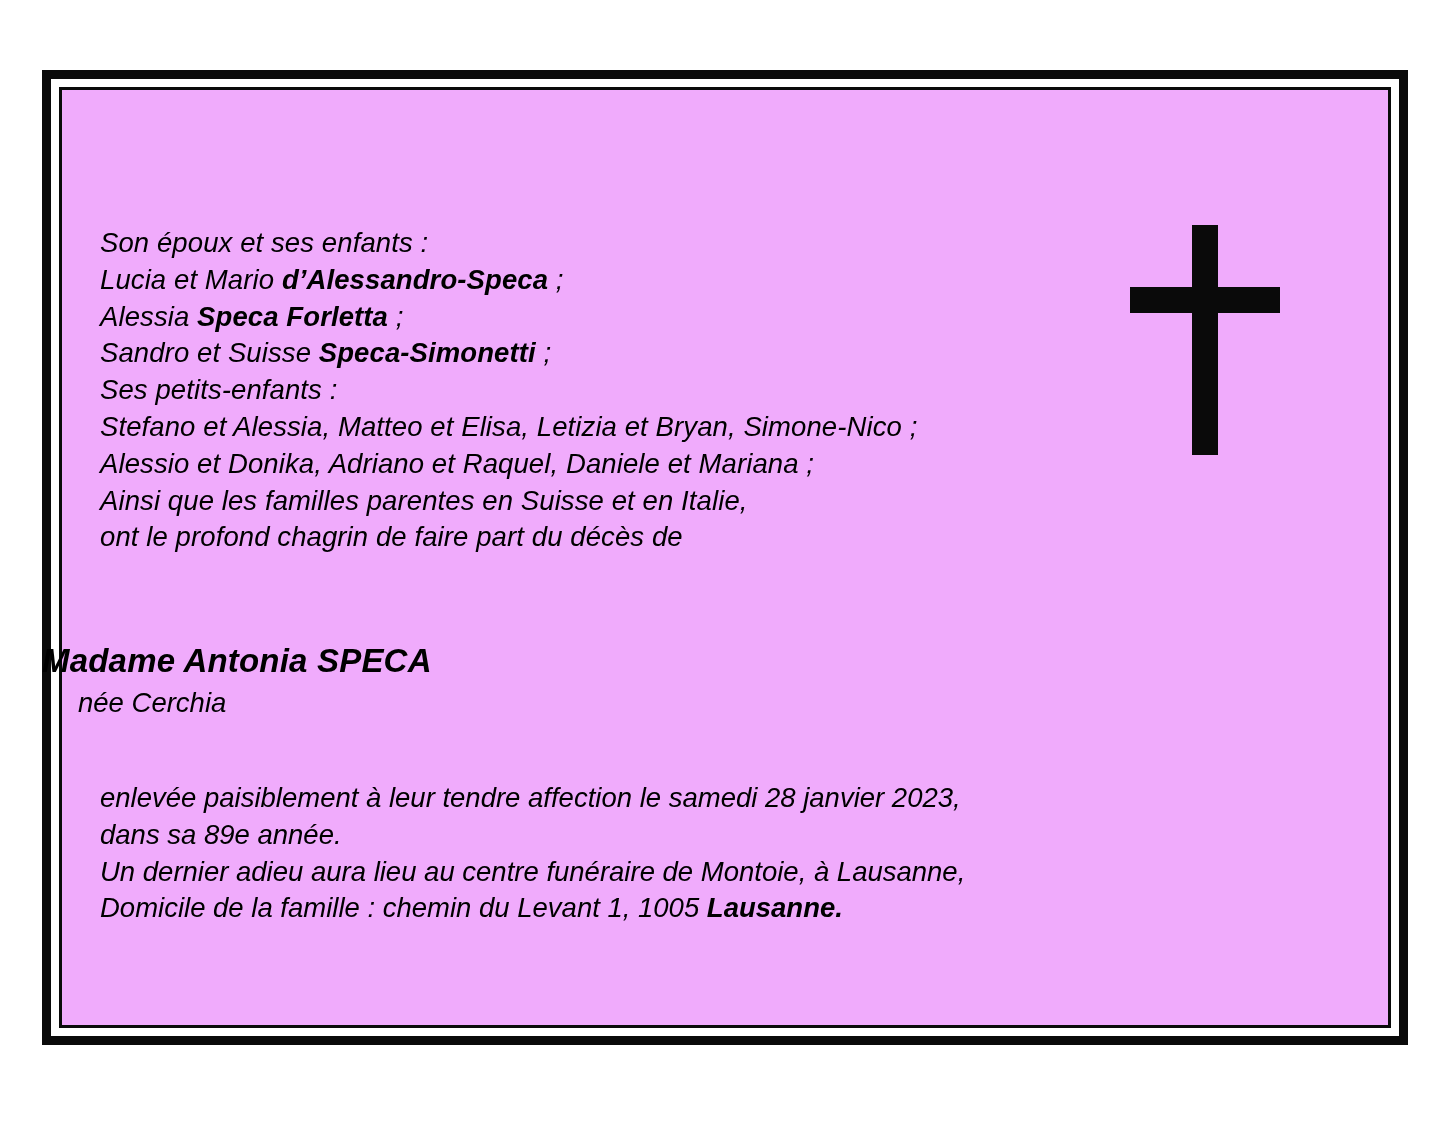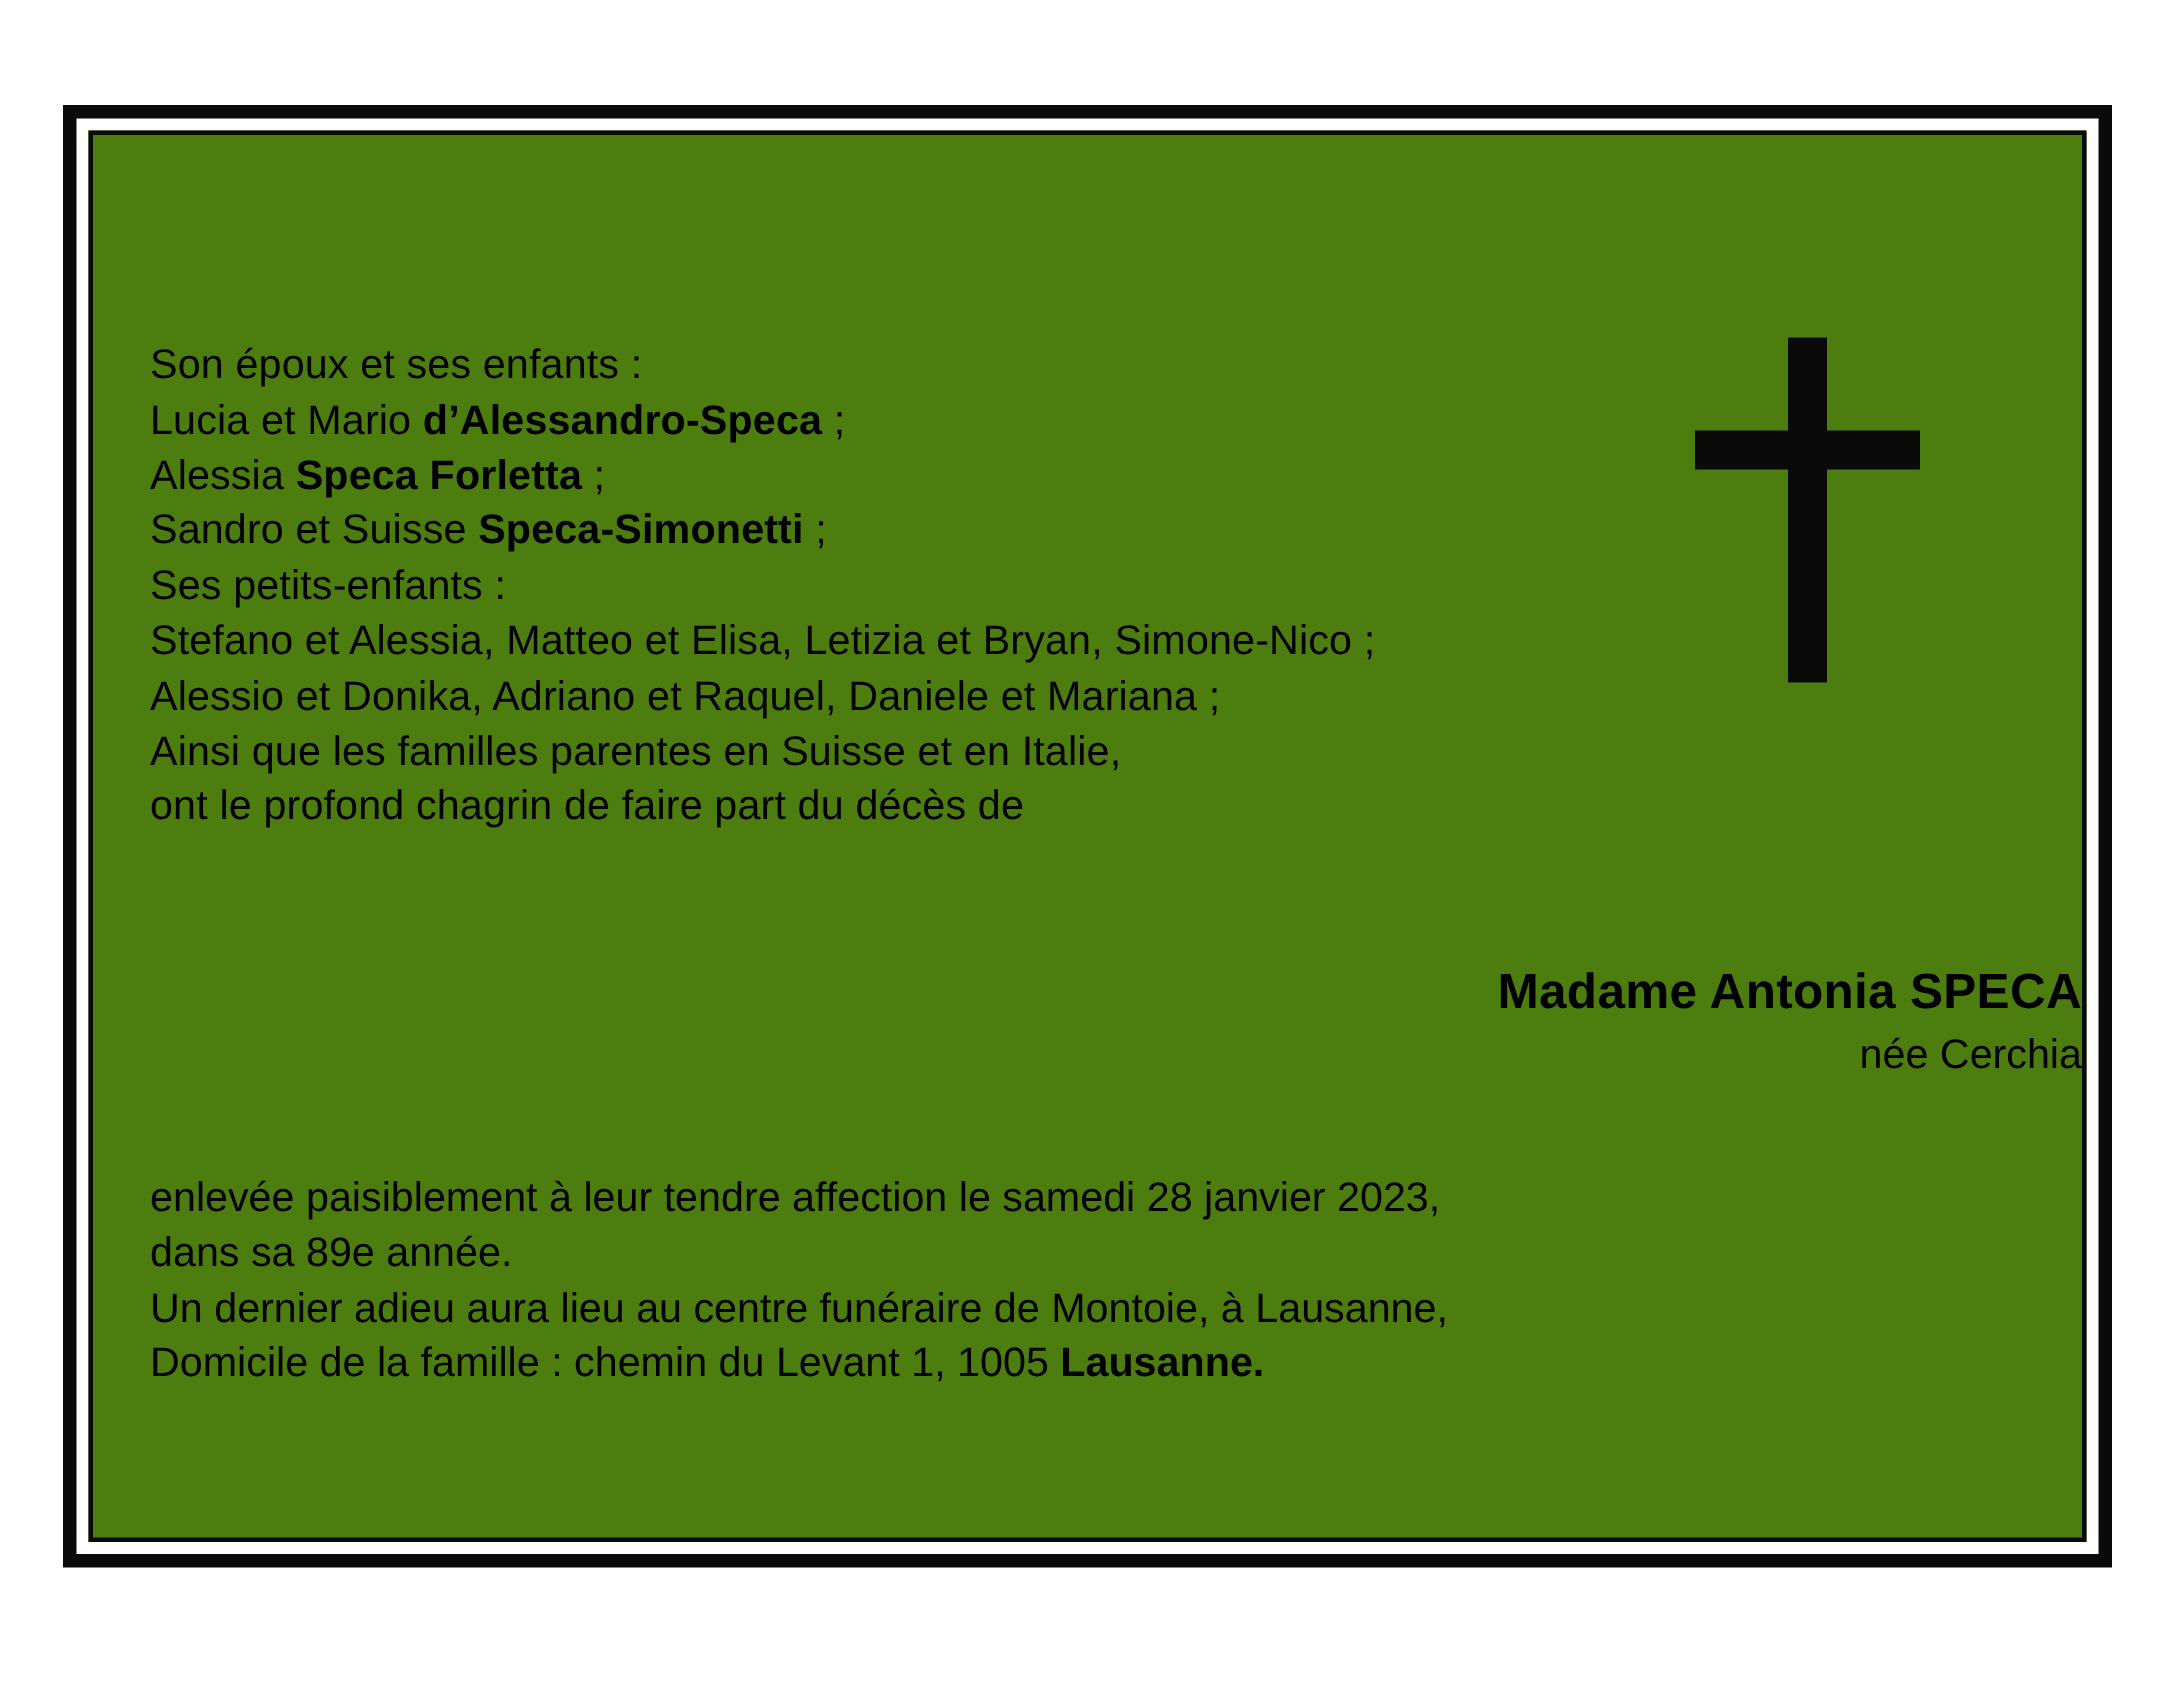"Son époux et ses enfants" .notice-inner { background: #4d7c0f -> #f0abfc; font-style: none -> italic }
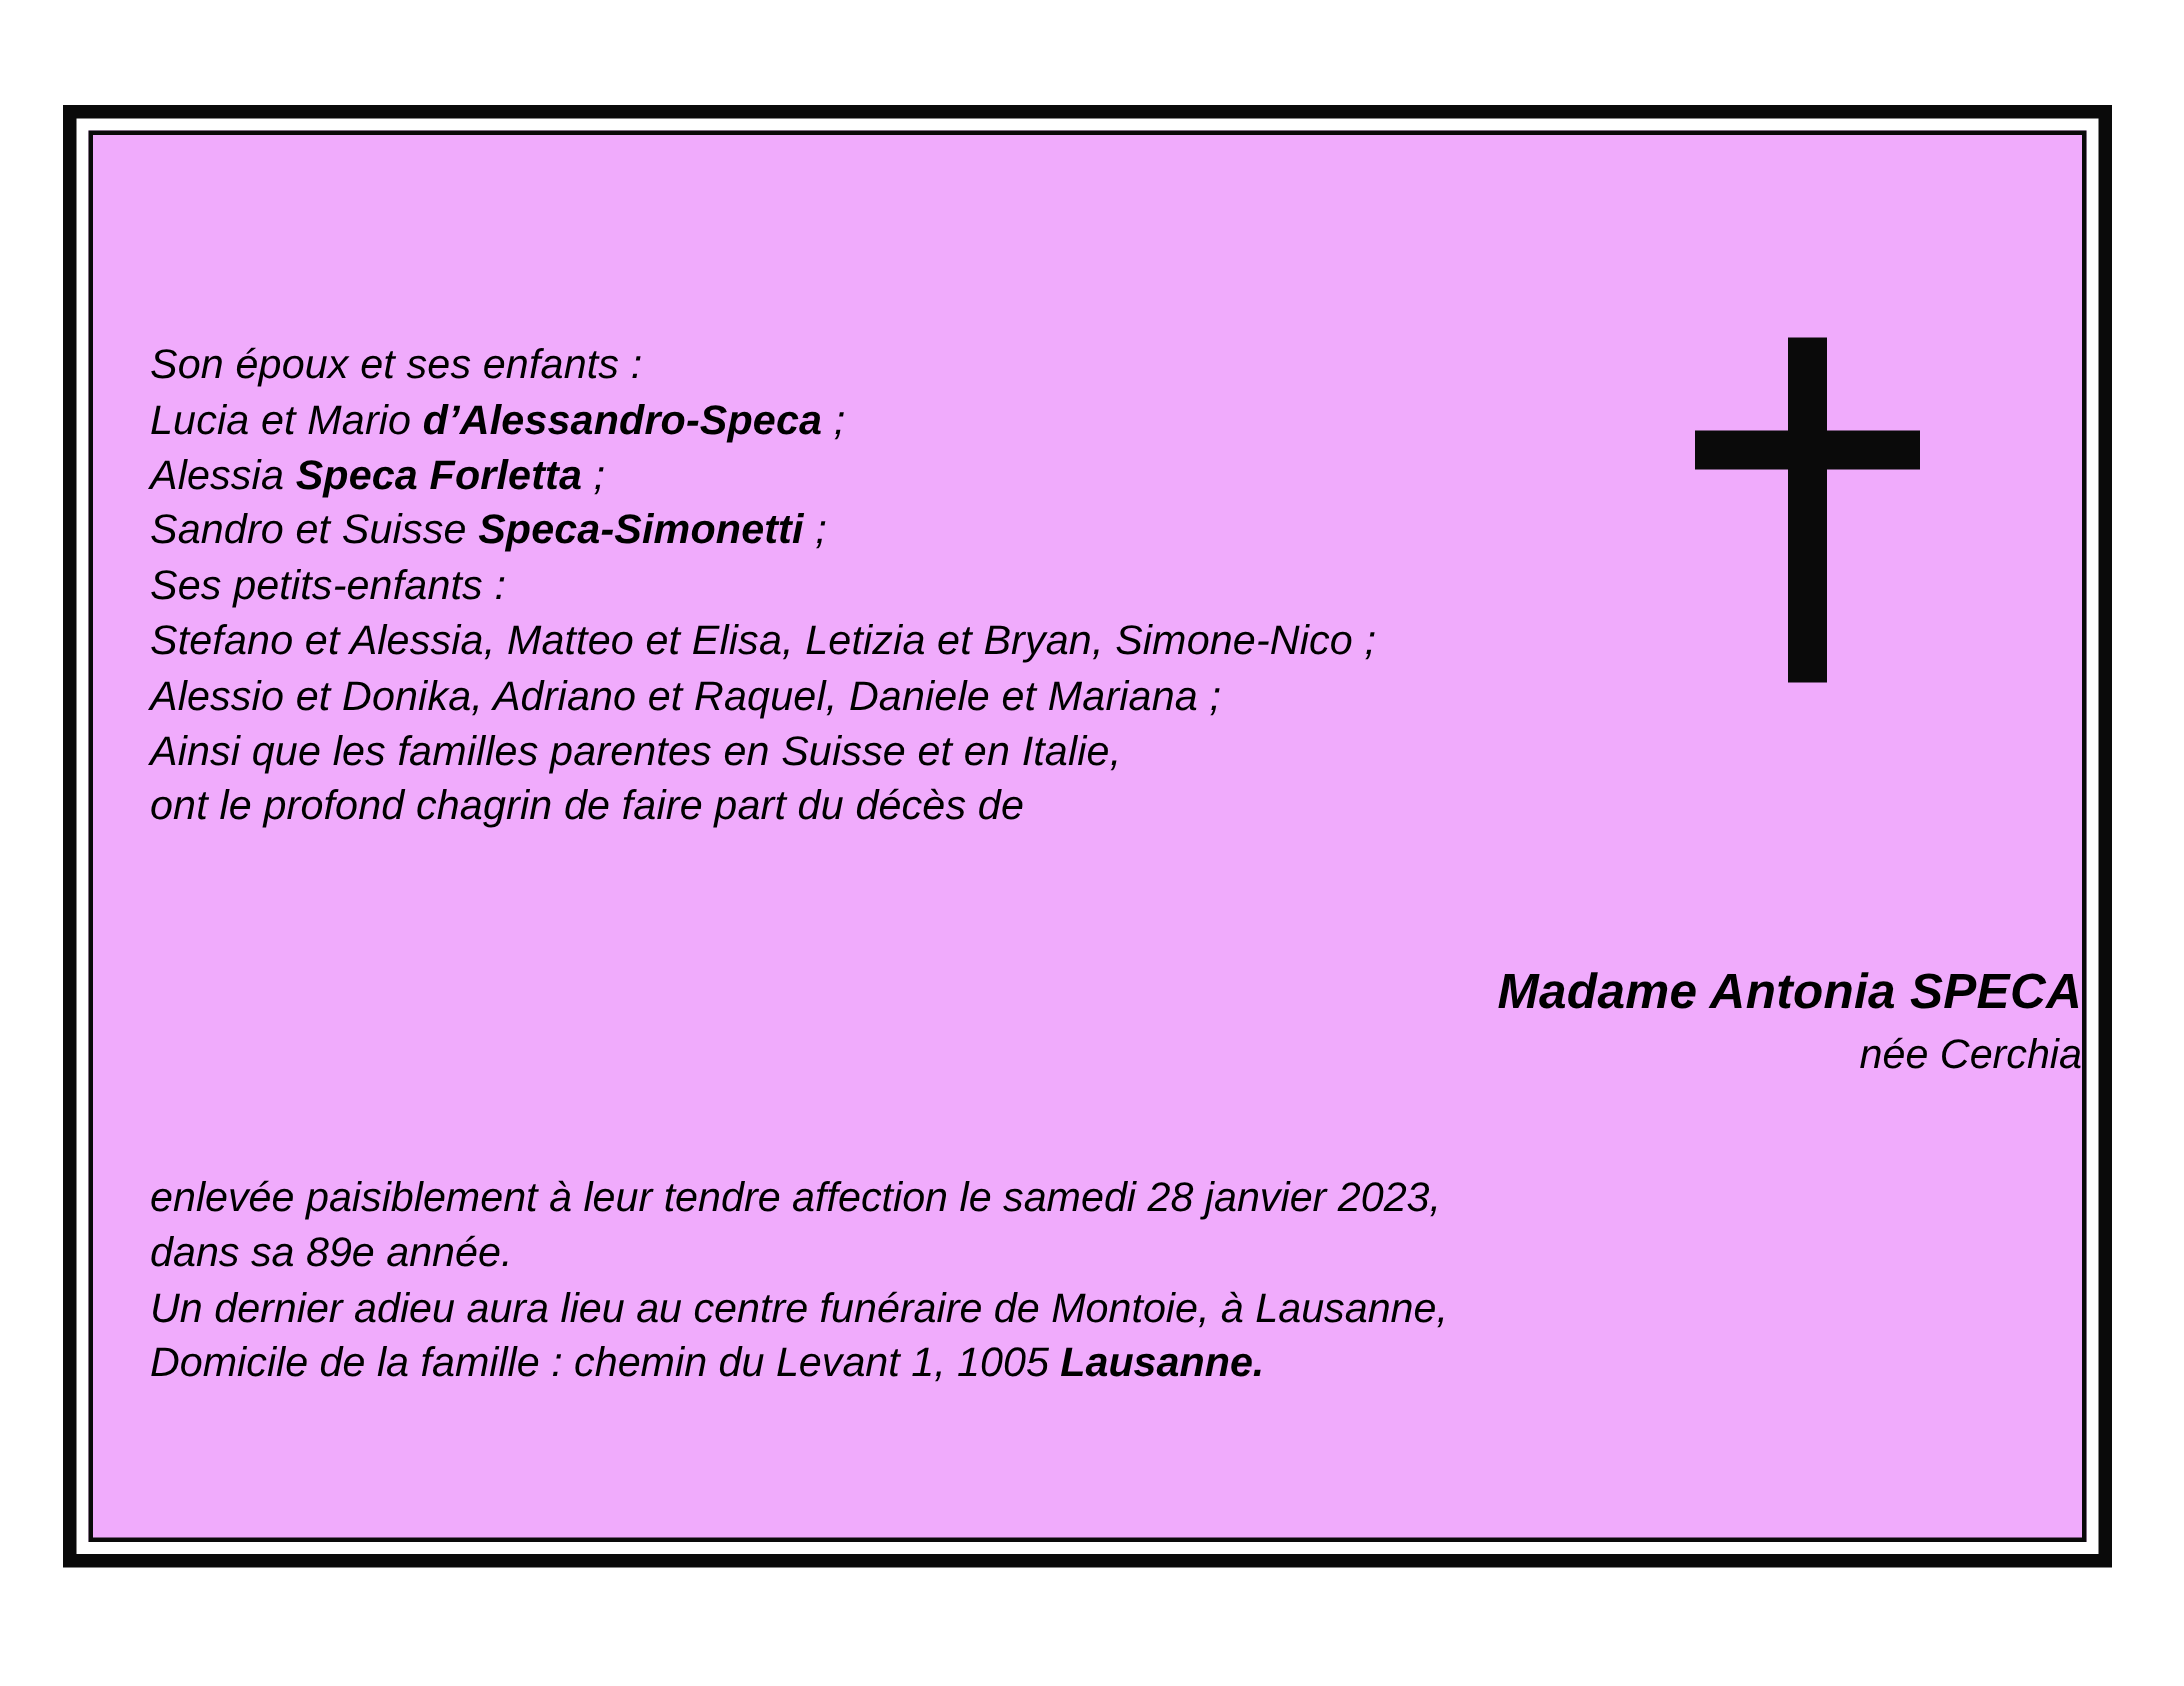"Madame Antonia SPECA" .deceased { text-align: right -> left }
